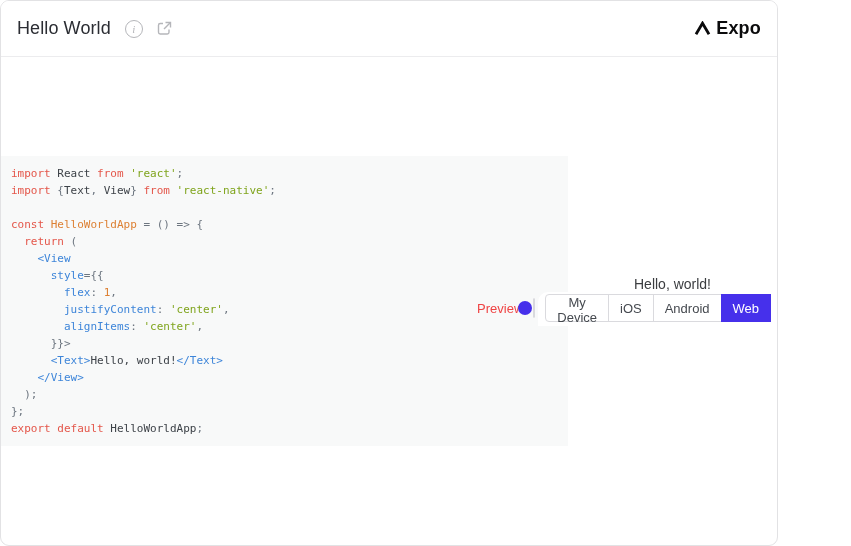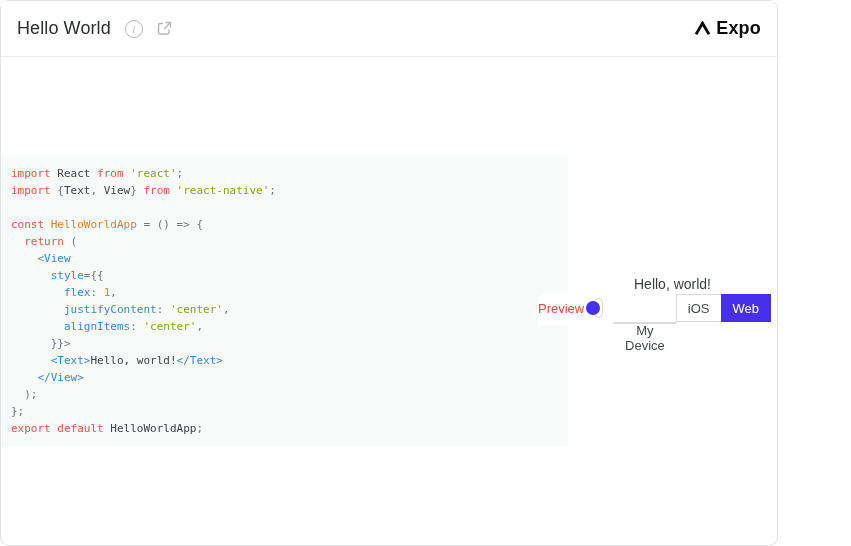"My Device" .seg-btn:first-child { margin-top: 28px -> none }
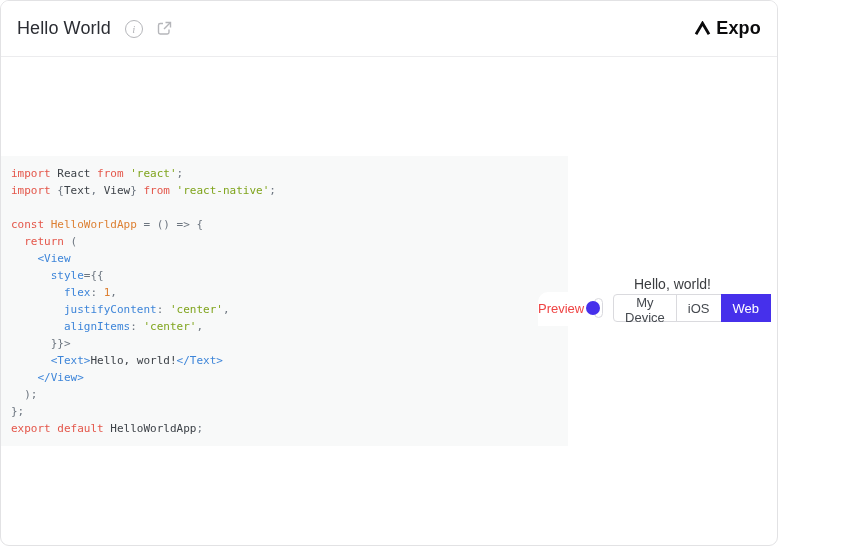"Android" button.seg-btn { html: none -> <button>Android</button> }
